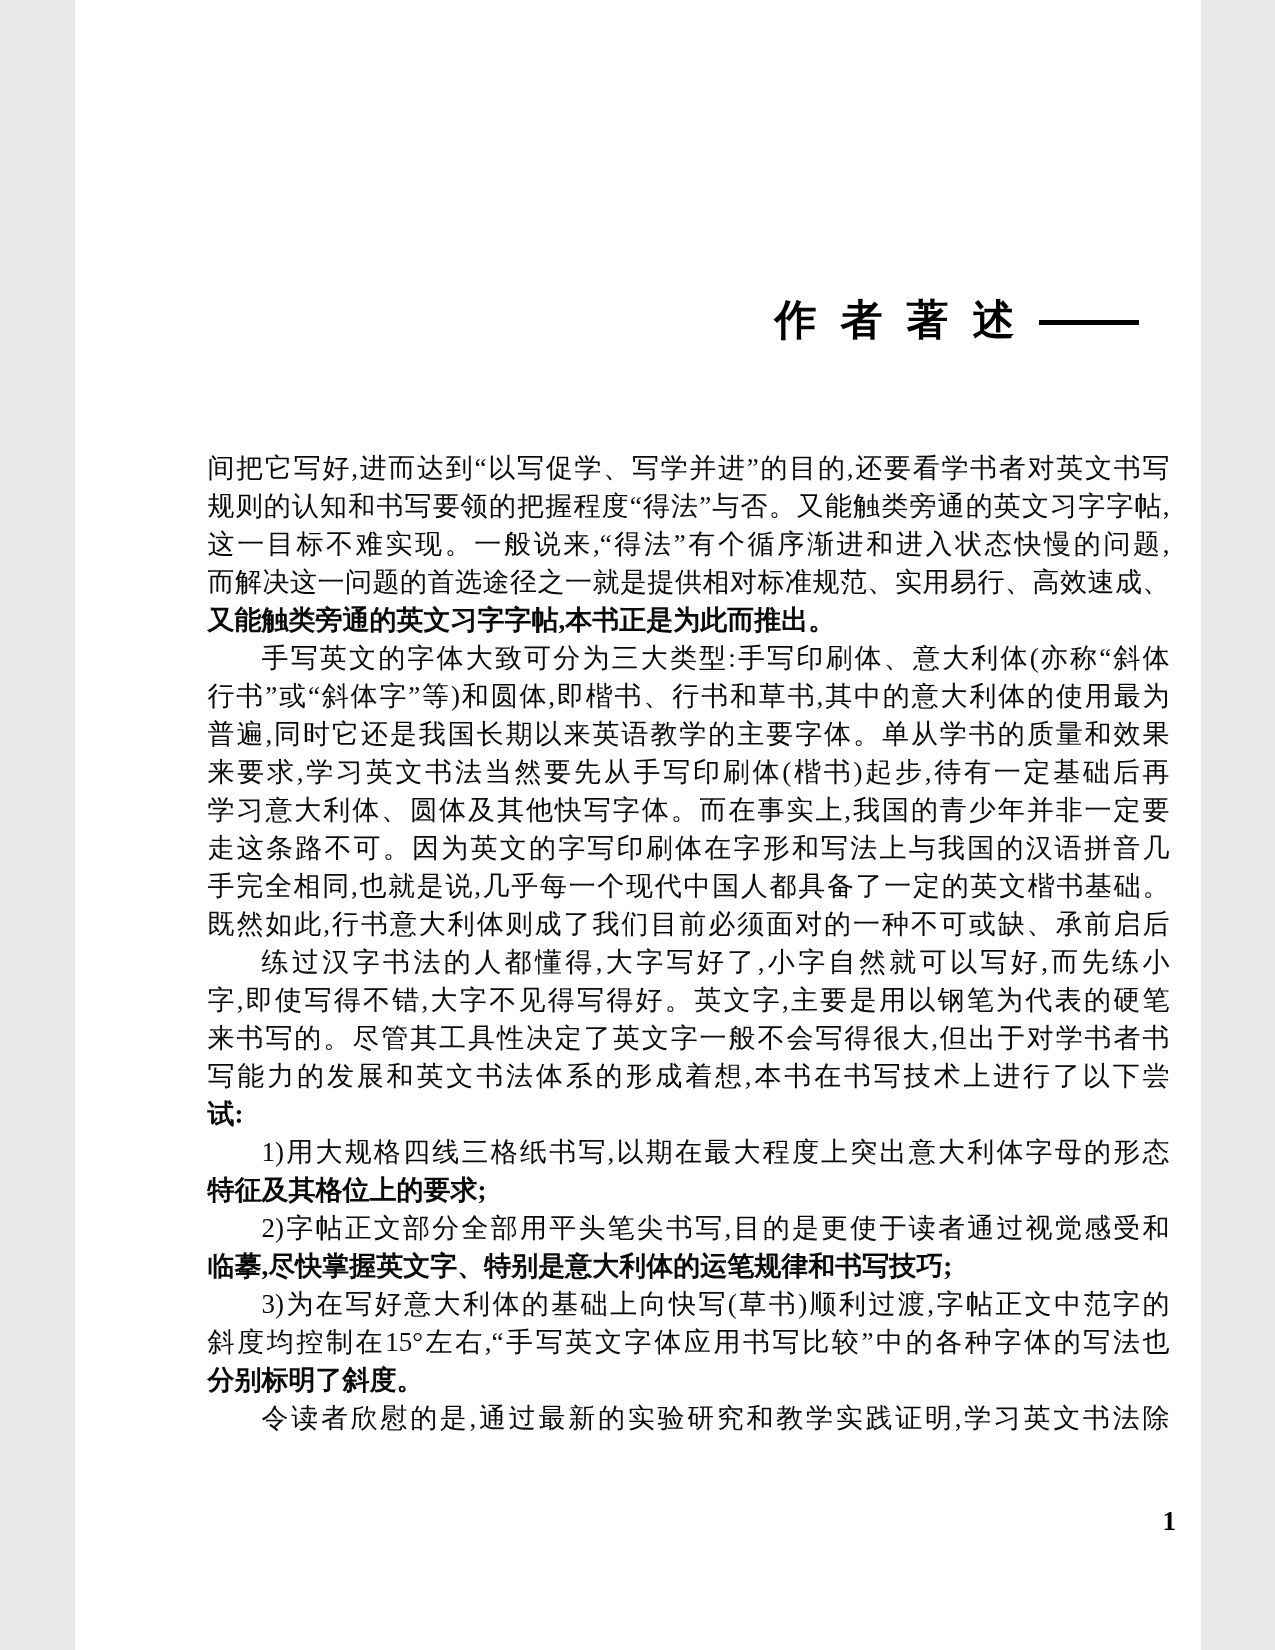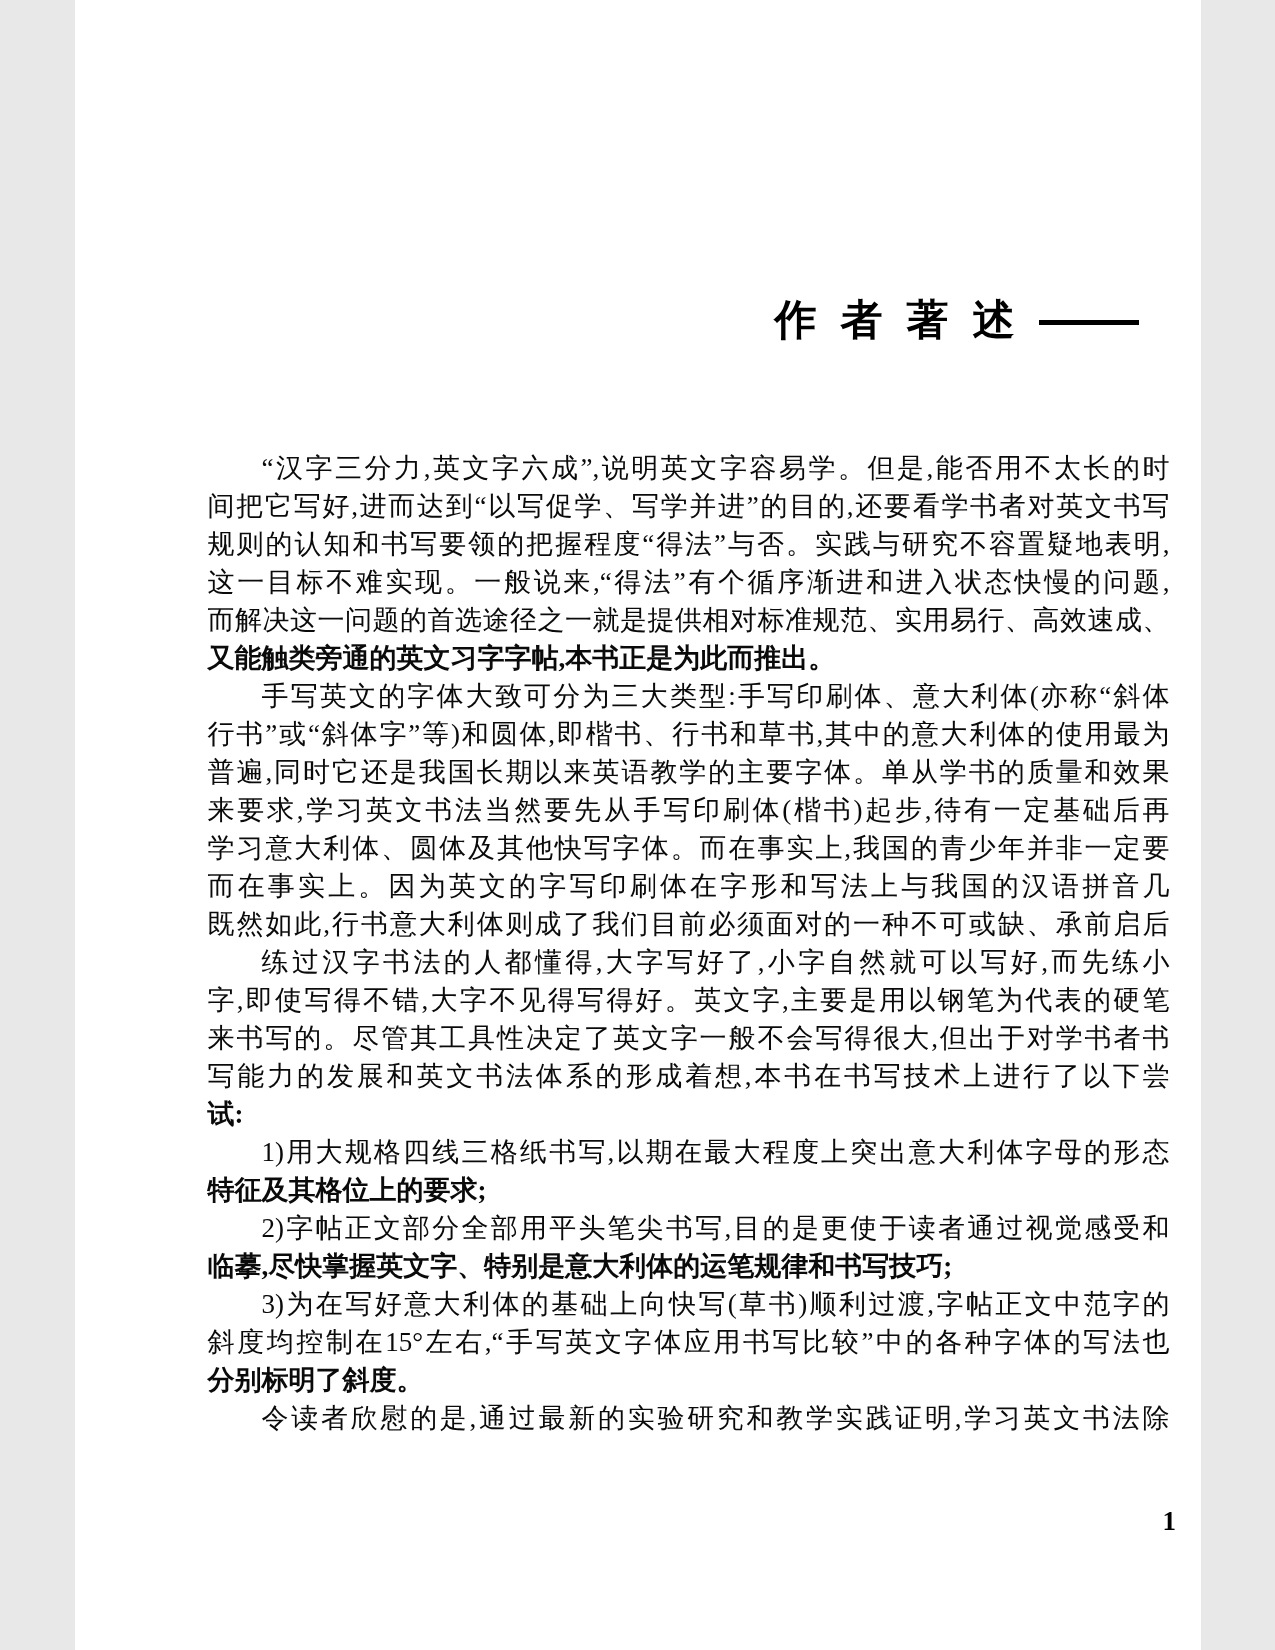"“汉字三分力,英文字六成”,说明英文字容易学。但是,能否用不太长的时" div.line { html: <div>“汉字三分力,英文字六成”,说明英文字容易学。但是,能否用不太长的时</div> -> none }
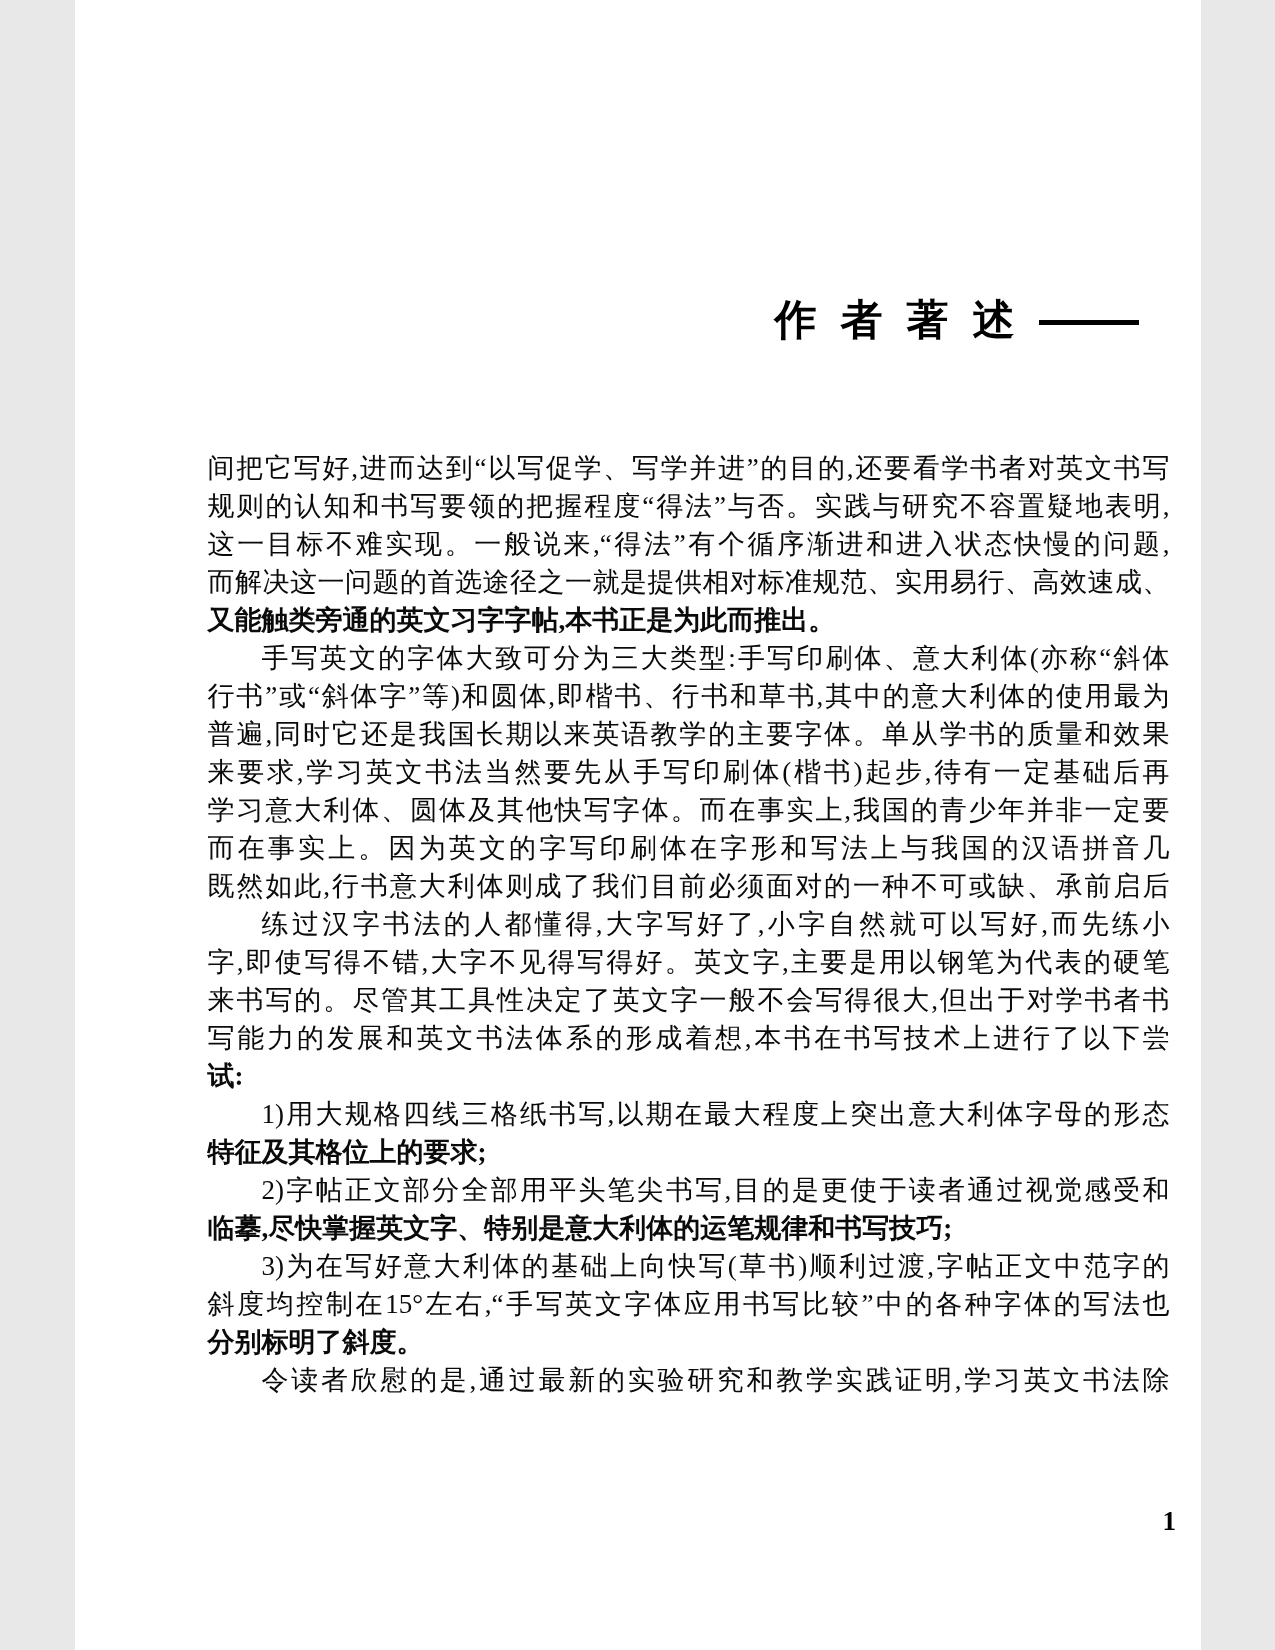"规则的认知和书写要领的把握程度“得法”与否。实践与研究不容置疑地表明," div.line { text: 实践与研究不容置疑地表明 -> 又能触类旁通的英文习字字帖 }
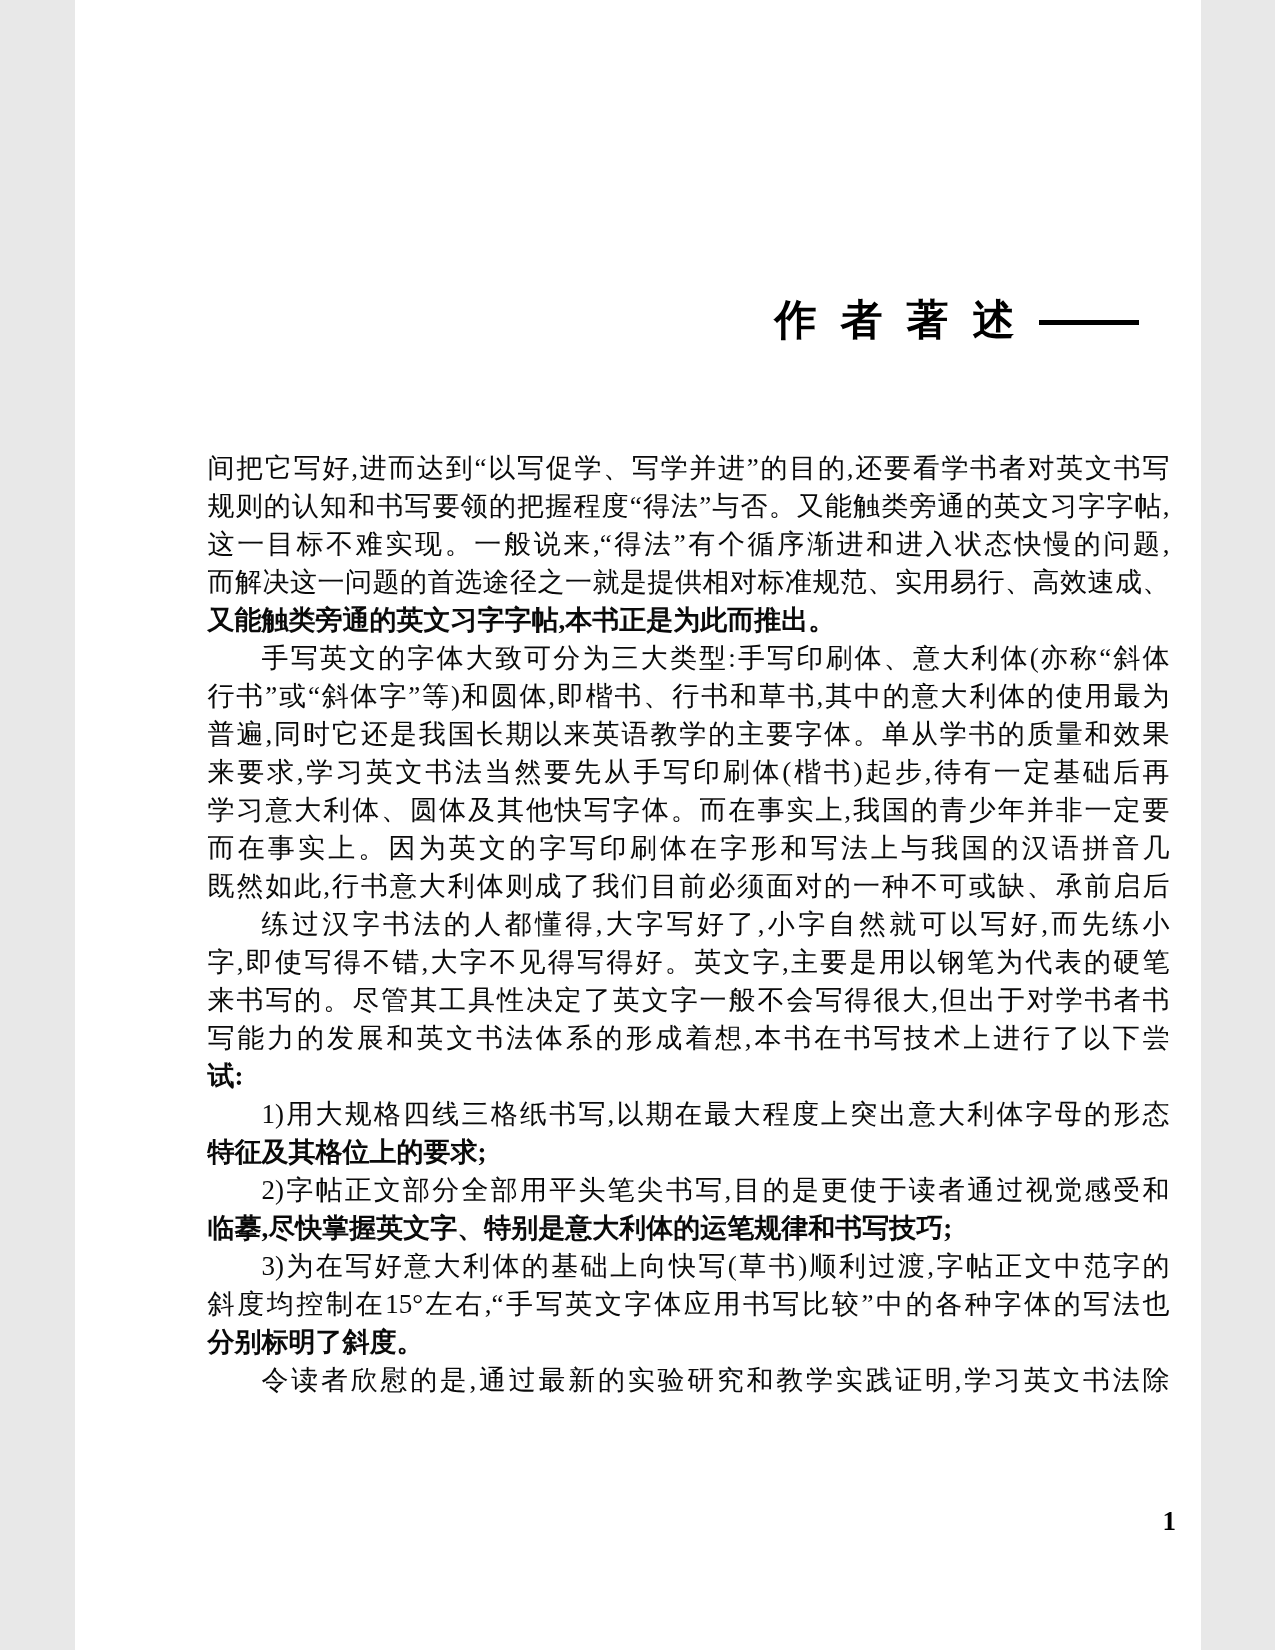"而在事实上。因为英文的字写印刷体在字形和写法上与我国的汉语拼音几" div.line { text: 而在事实上 -> 走这条路不可 }
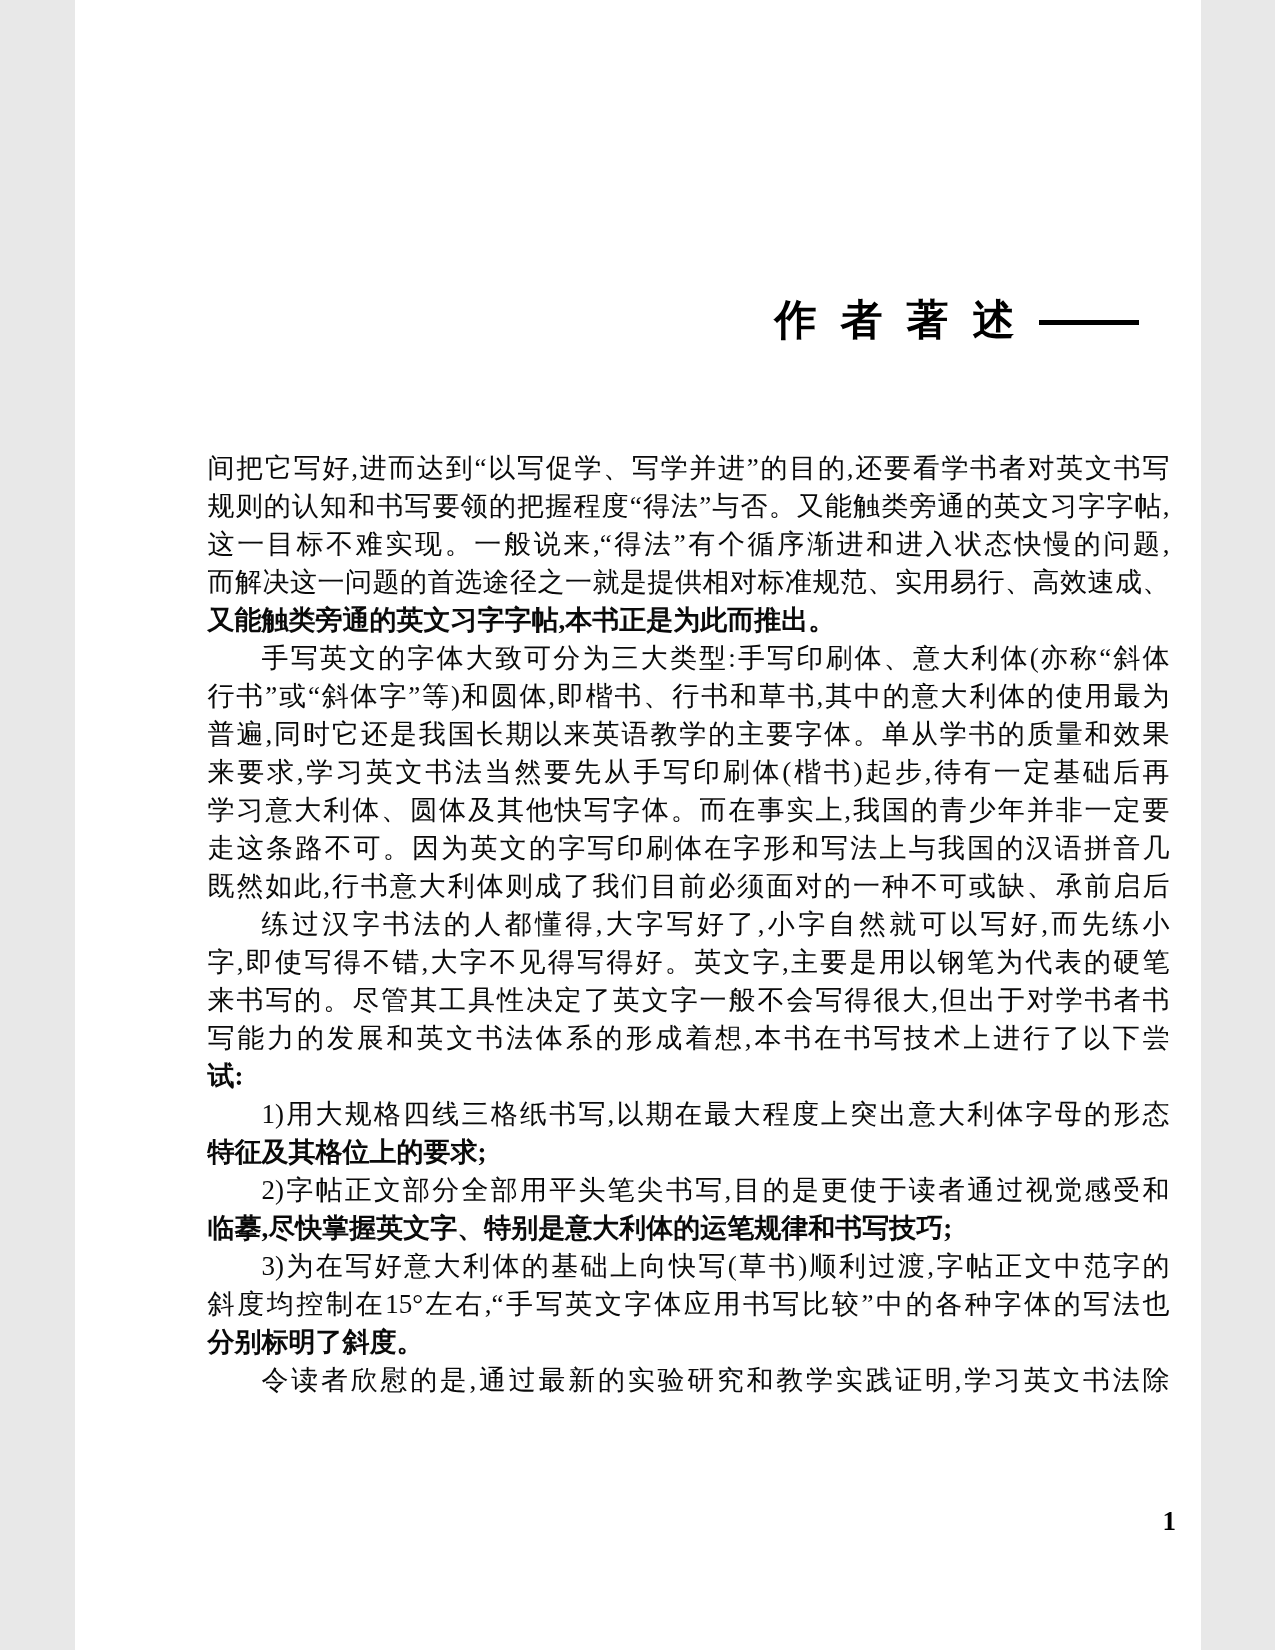"手完全相同,也就是说,几乎每一个现代中国人都具备了一定的英文楷书基础。" div.line { html: none -> <div>手完全相同,也就是说,几乎每一个现代中国人都具备了一定的英文楷书基础。</div> }
